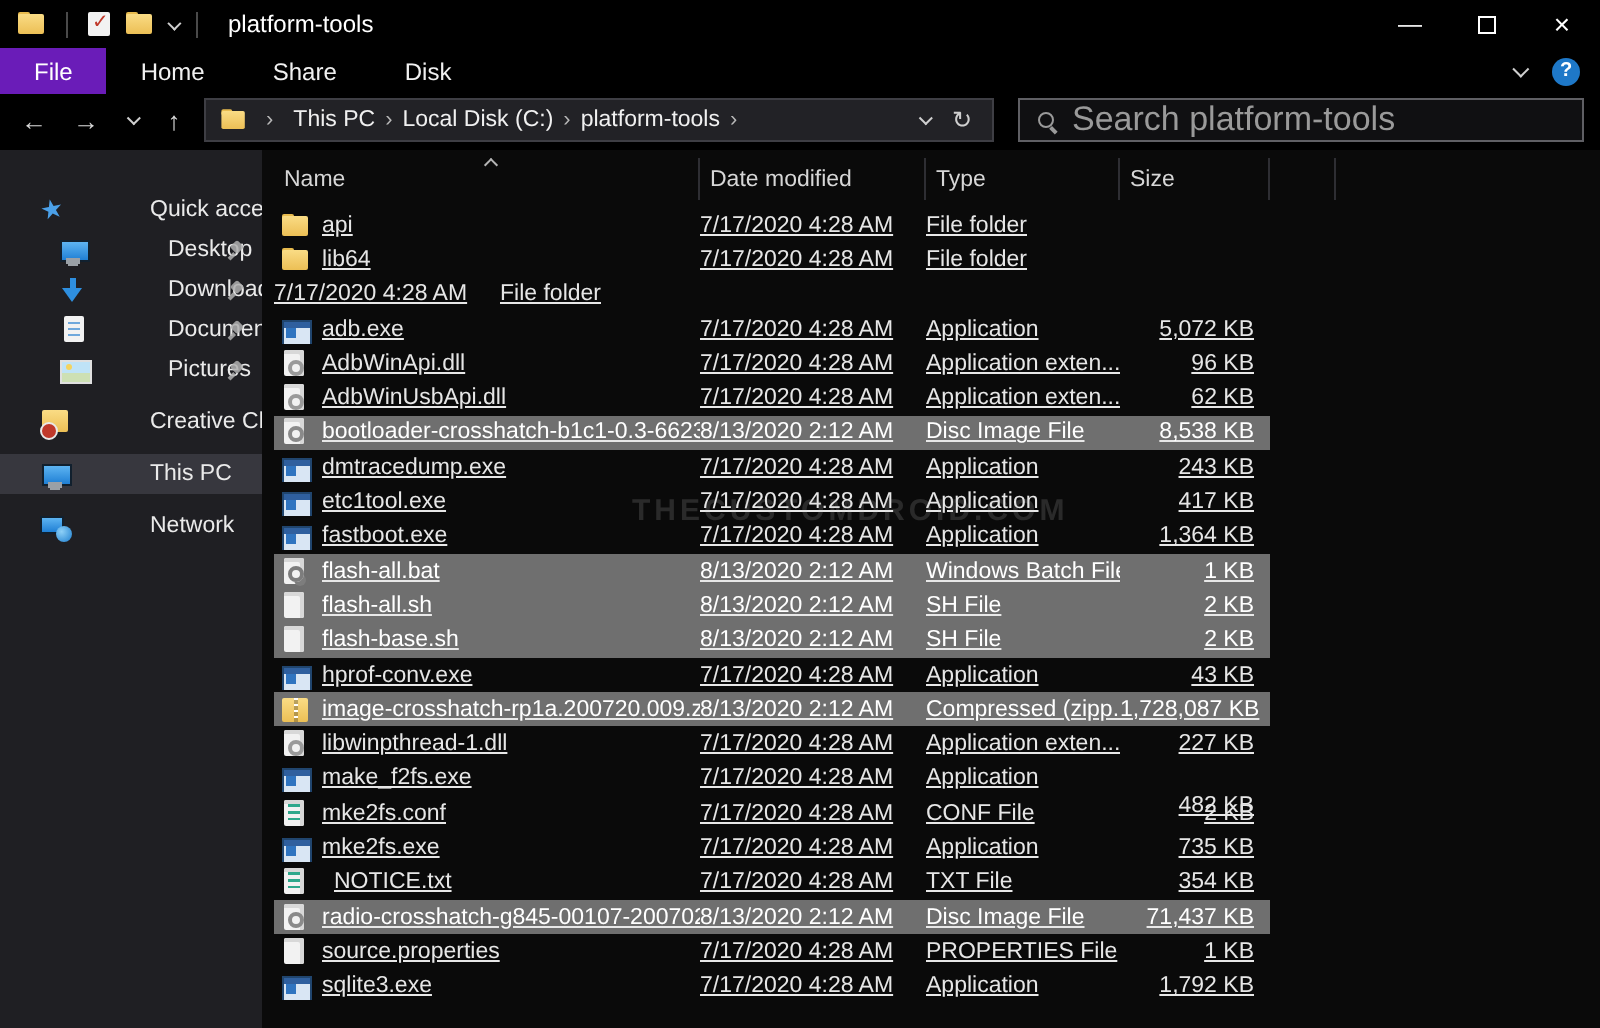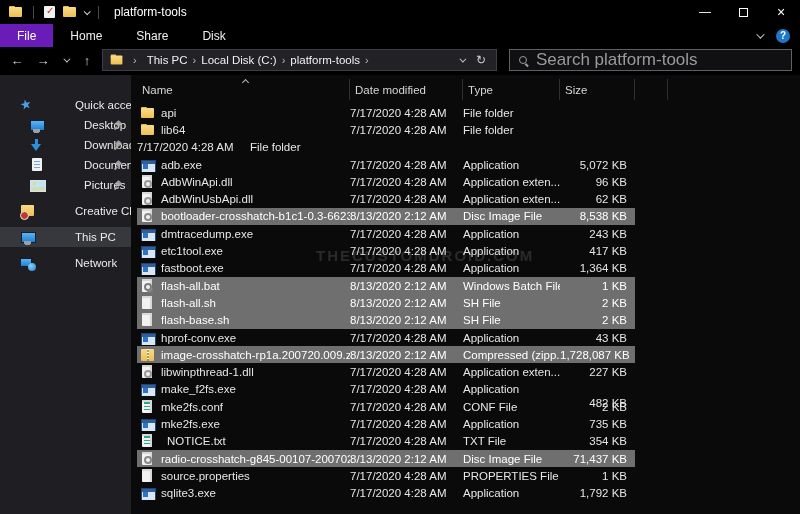"api" .rows { text-decoration: none -> underline }
